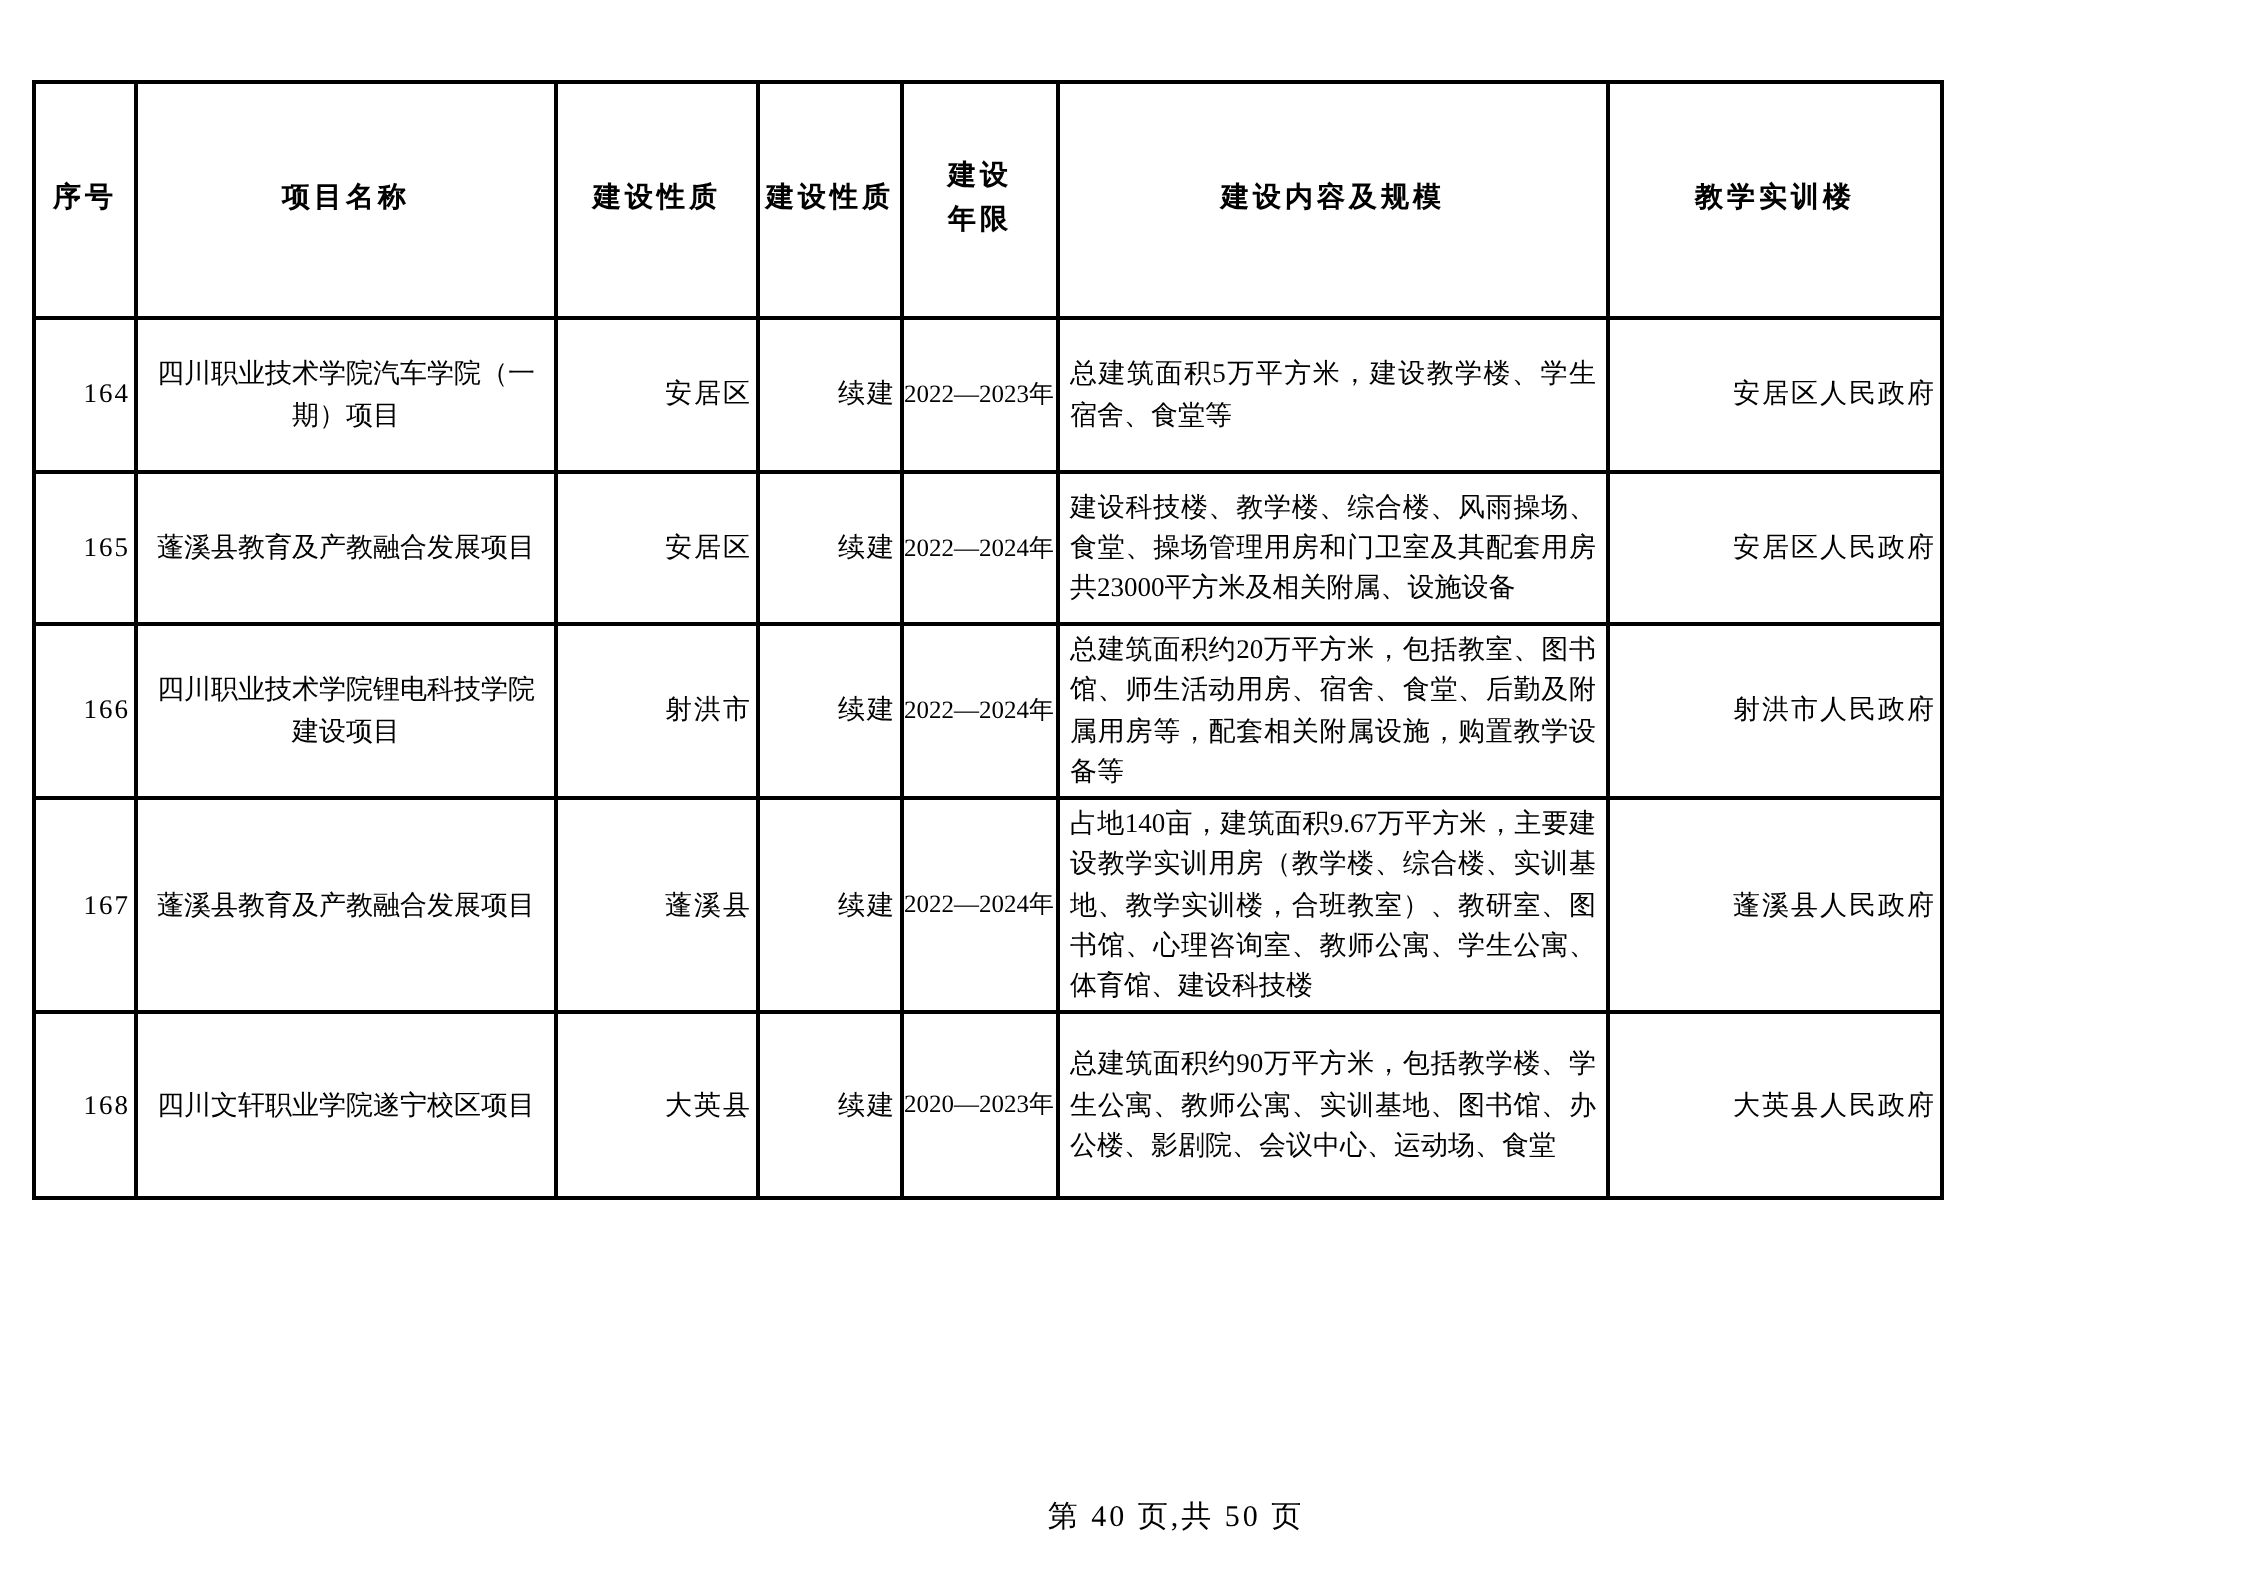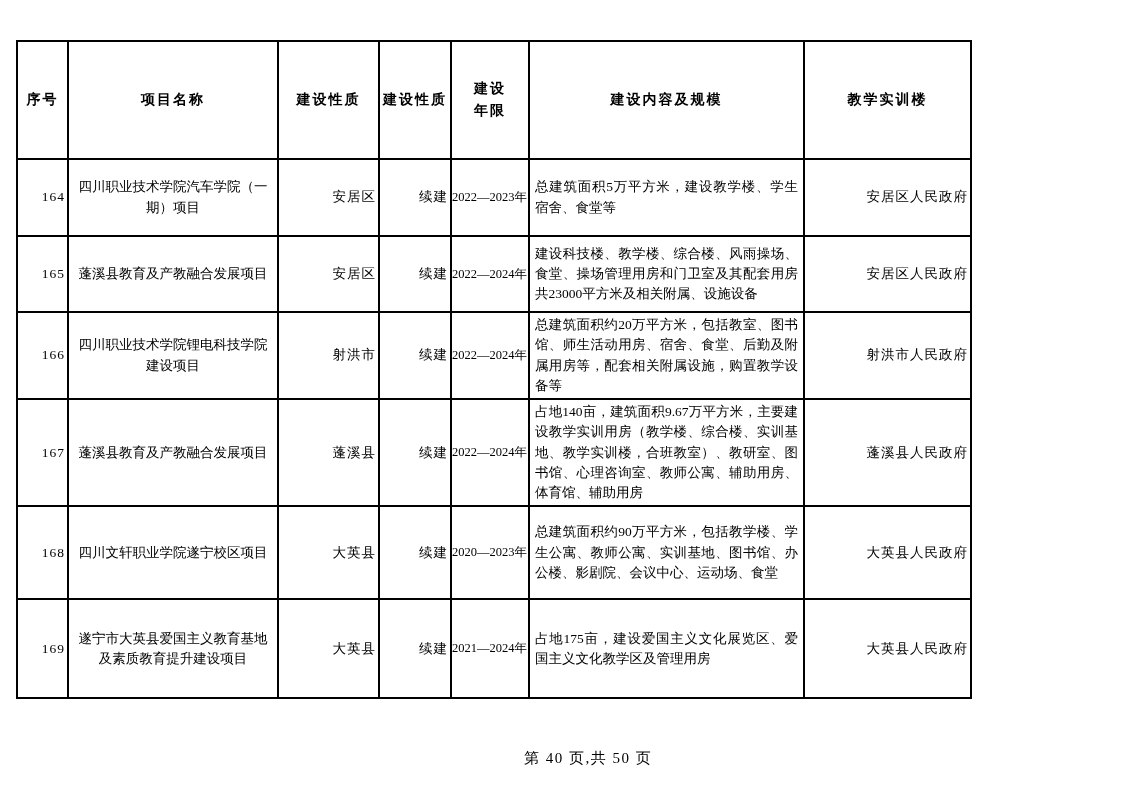"占地140亩，建筑面积9.67万平方米，主要建设教学实训用房（教学楼、综合楼、实" td.c-content { text: 辅助用房、体育馆、辅助用房 -> 学生公寓、体育馆、建设科技楼 }
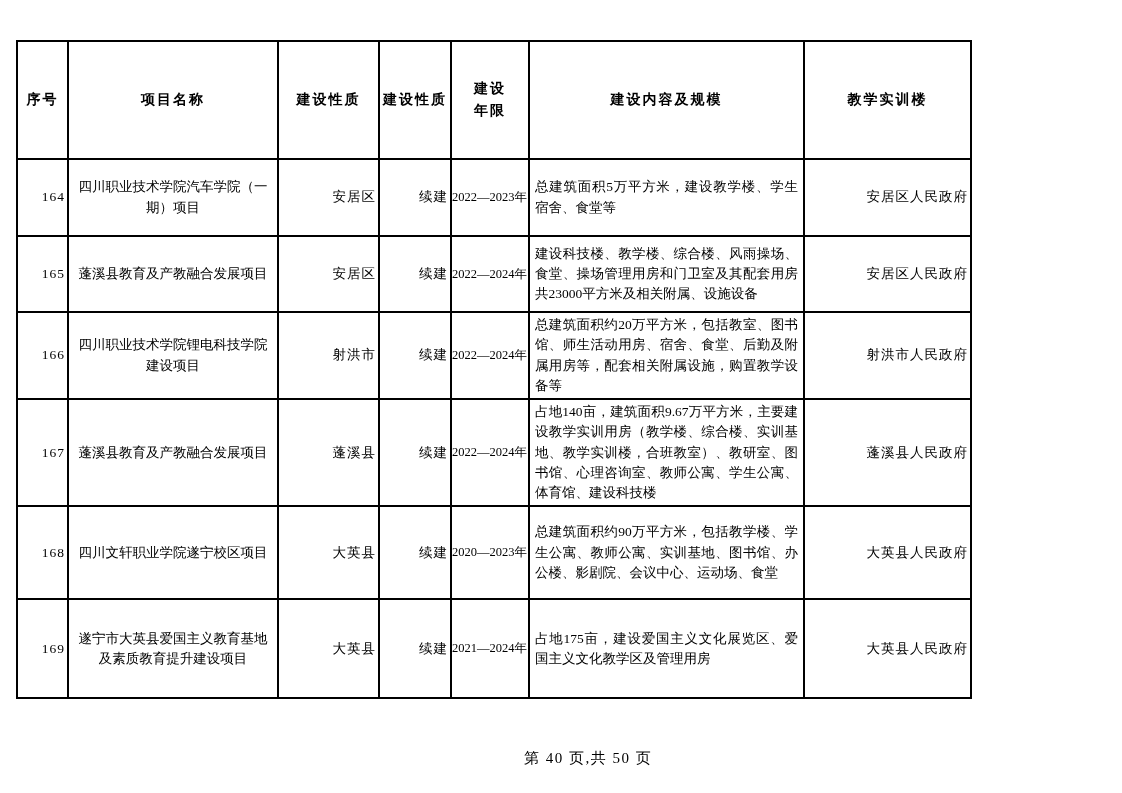"169" tr.row-5 { html: <tr> <td>169</td> <td>遂宁市大英县爱国主义教育基地及素质教育提升建设项目</td> <td>大英县</td> <td>续建</td> <td>2021—2024年</td> <td>占地175亩，建设爱国主义文化展览区、爱国主义文化教学区及管理用房</td> <td>大英县人民政府</td> </tr> -> none }
